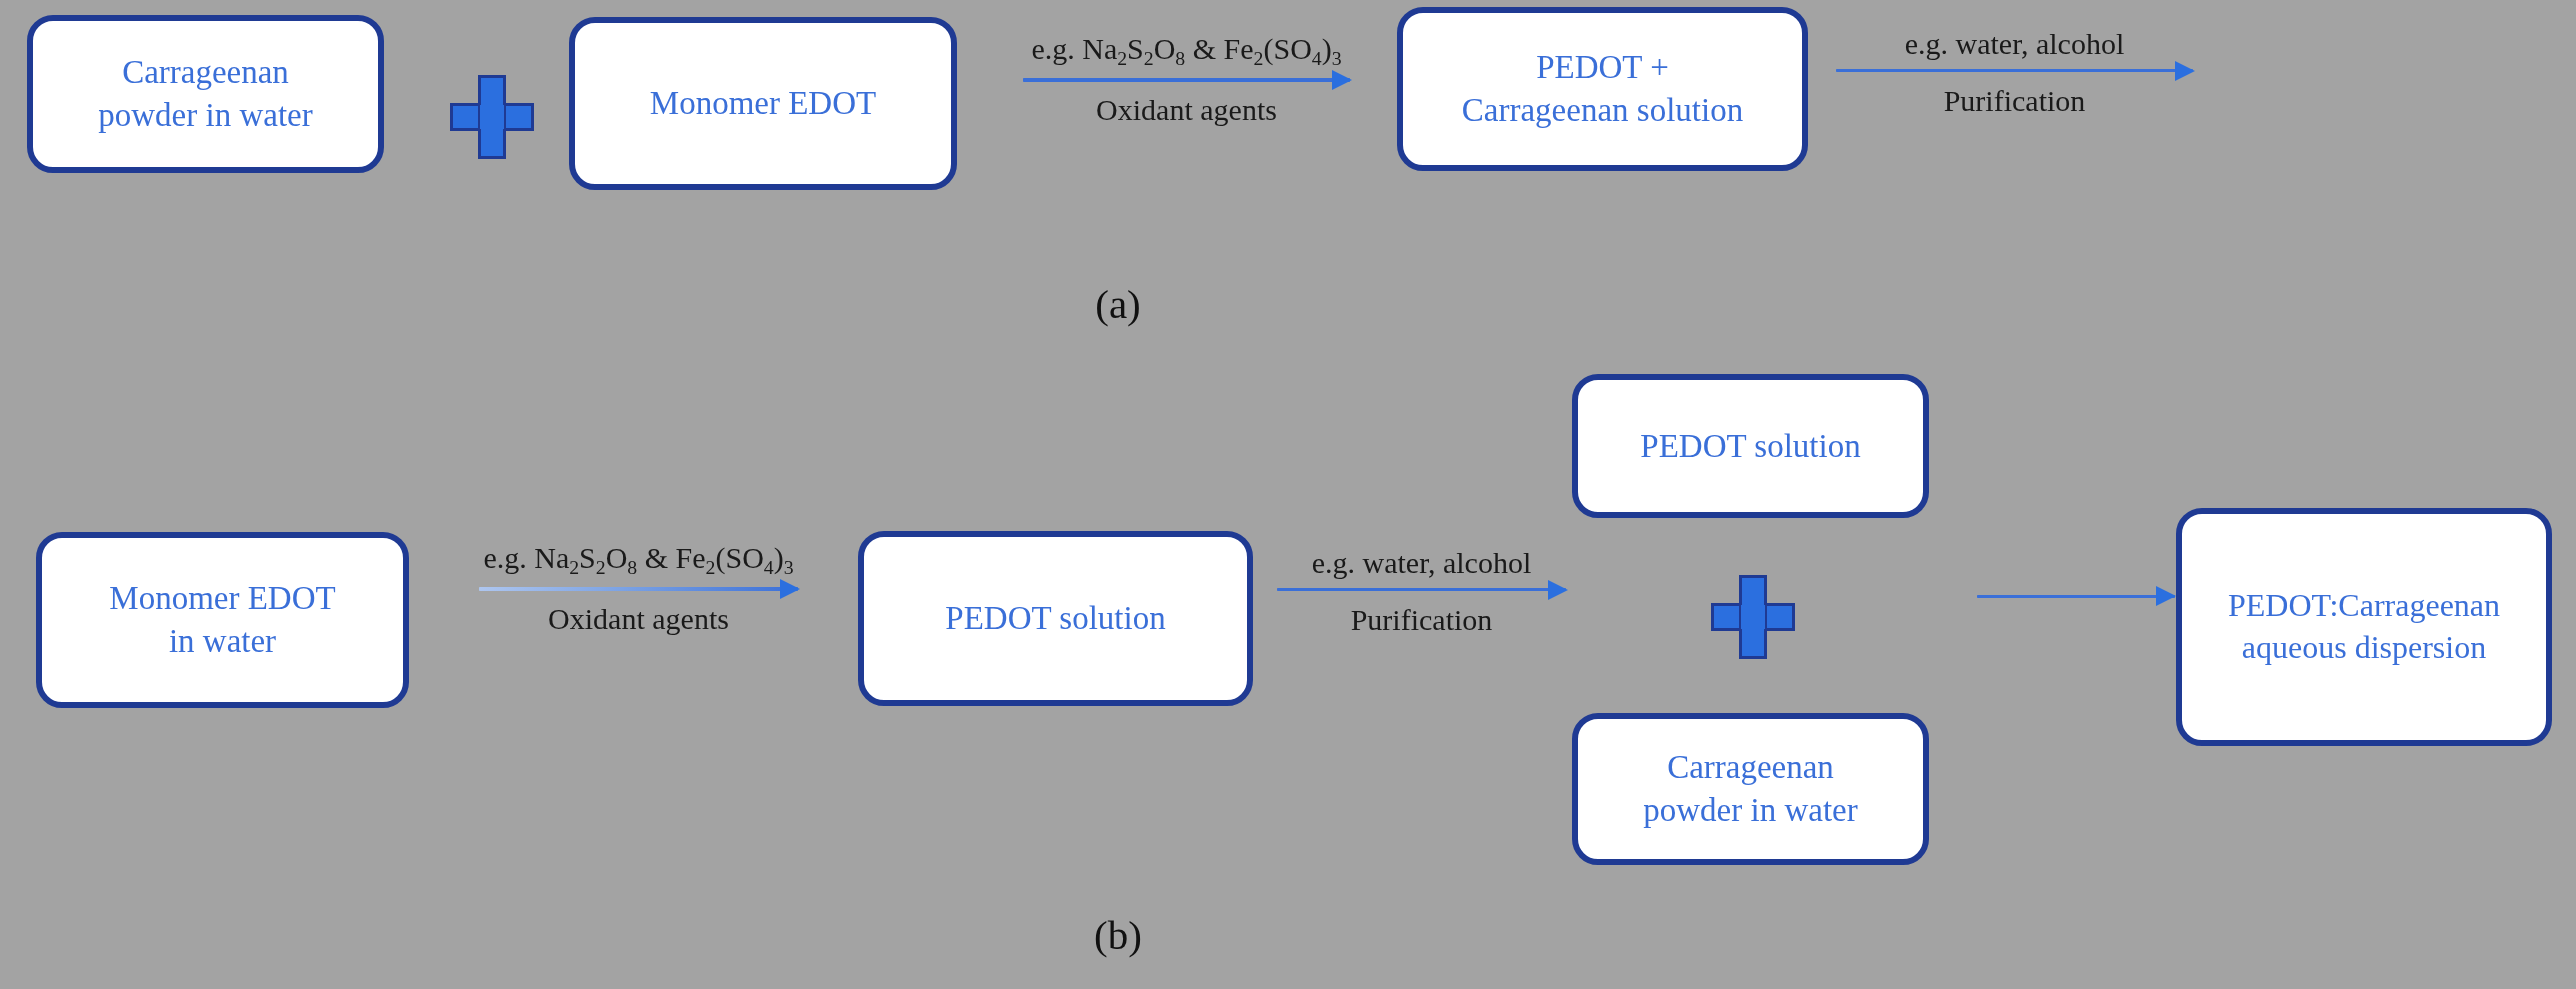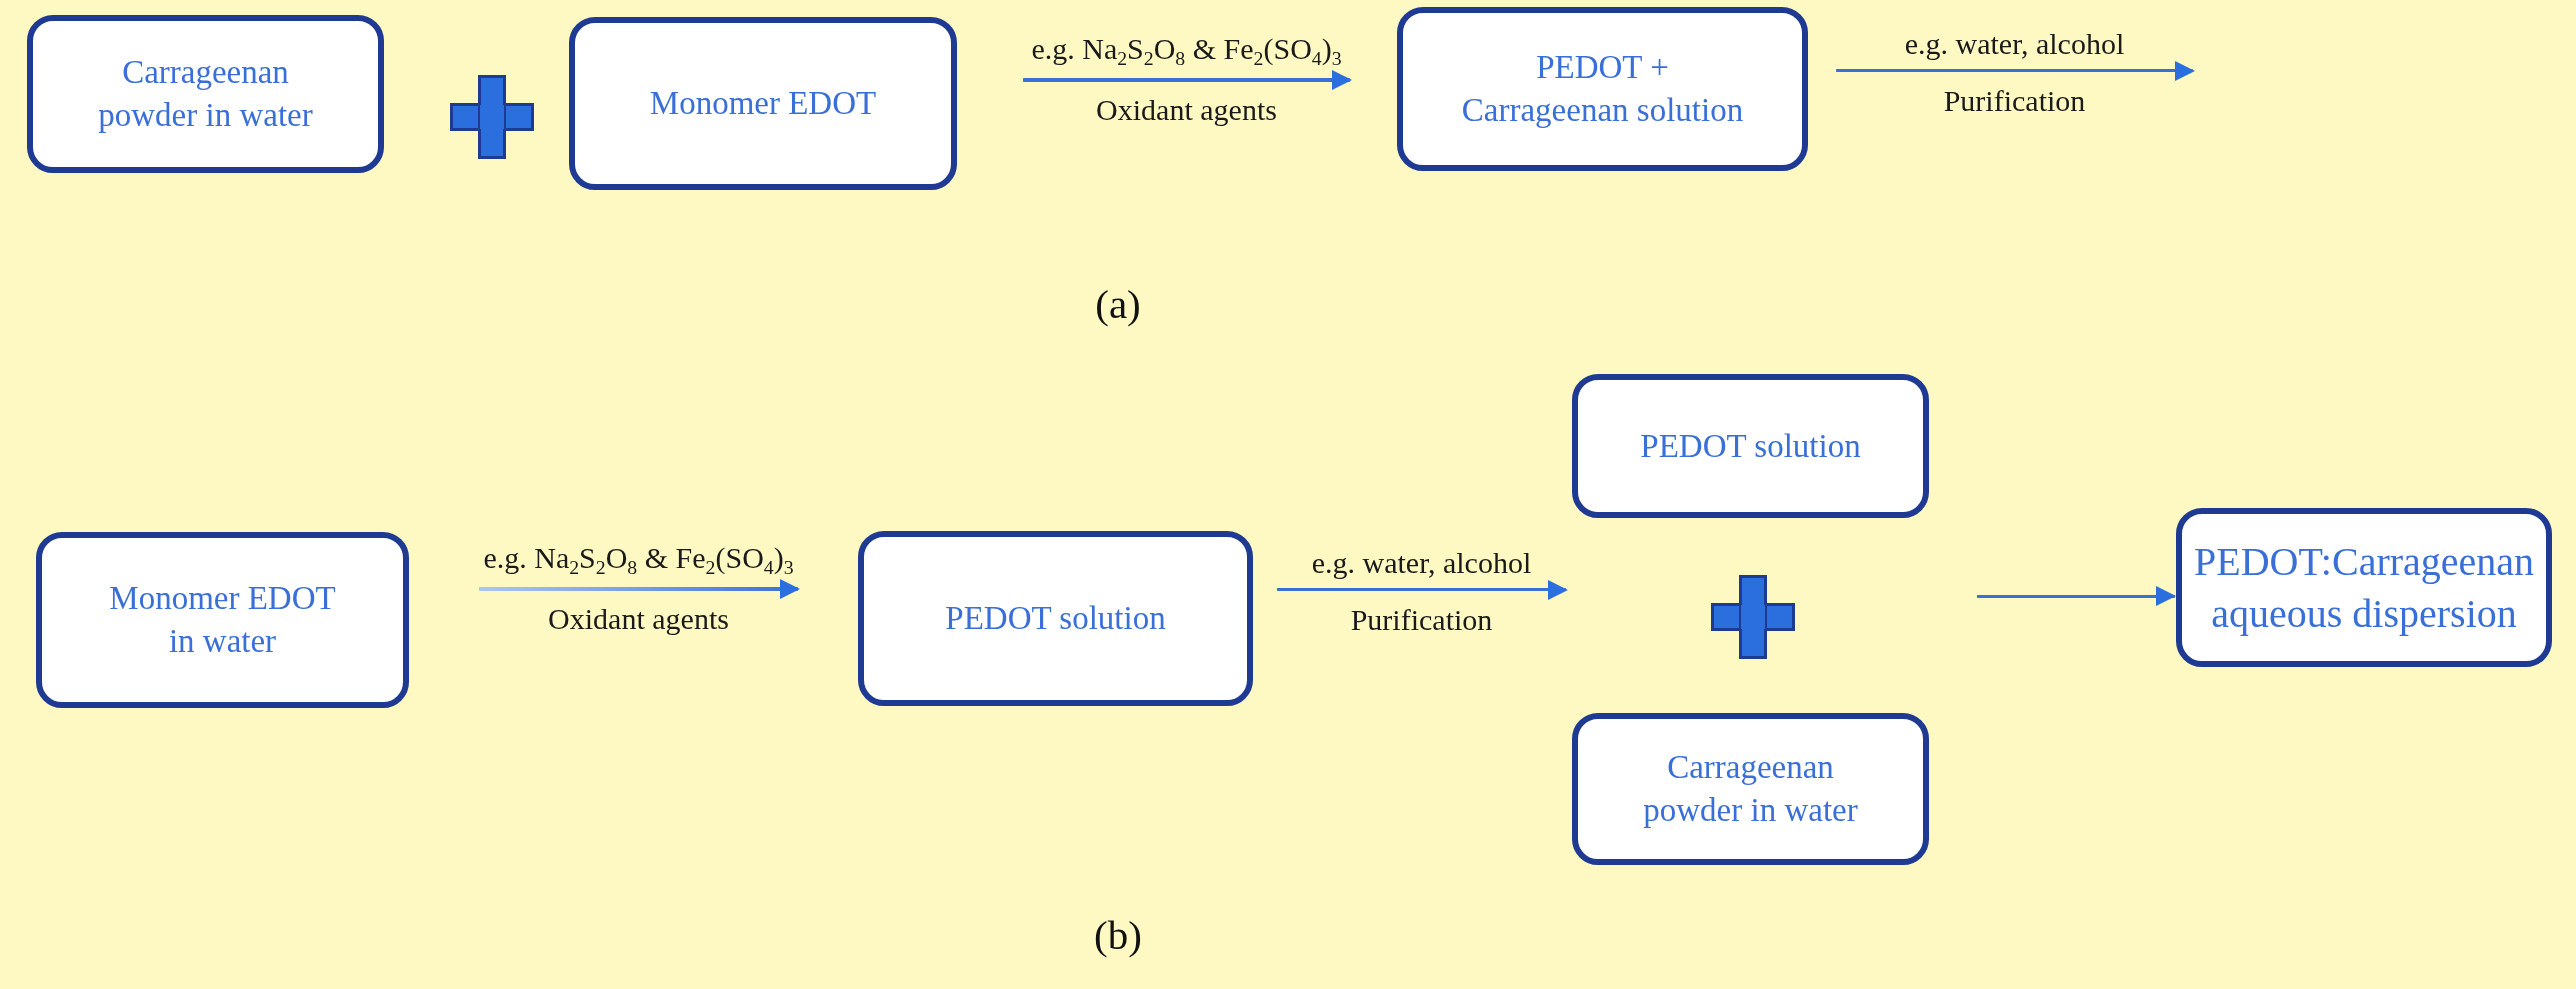"Carrageenan" #canvas { background: #fef9c3 -> #a3a3a3 }
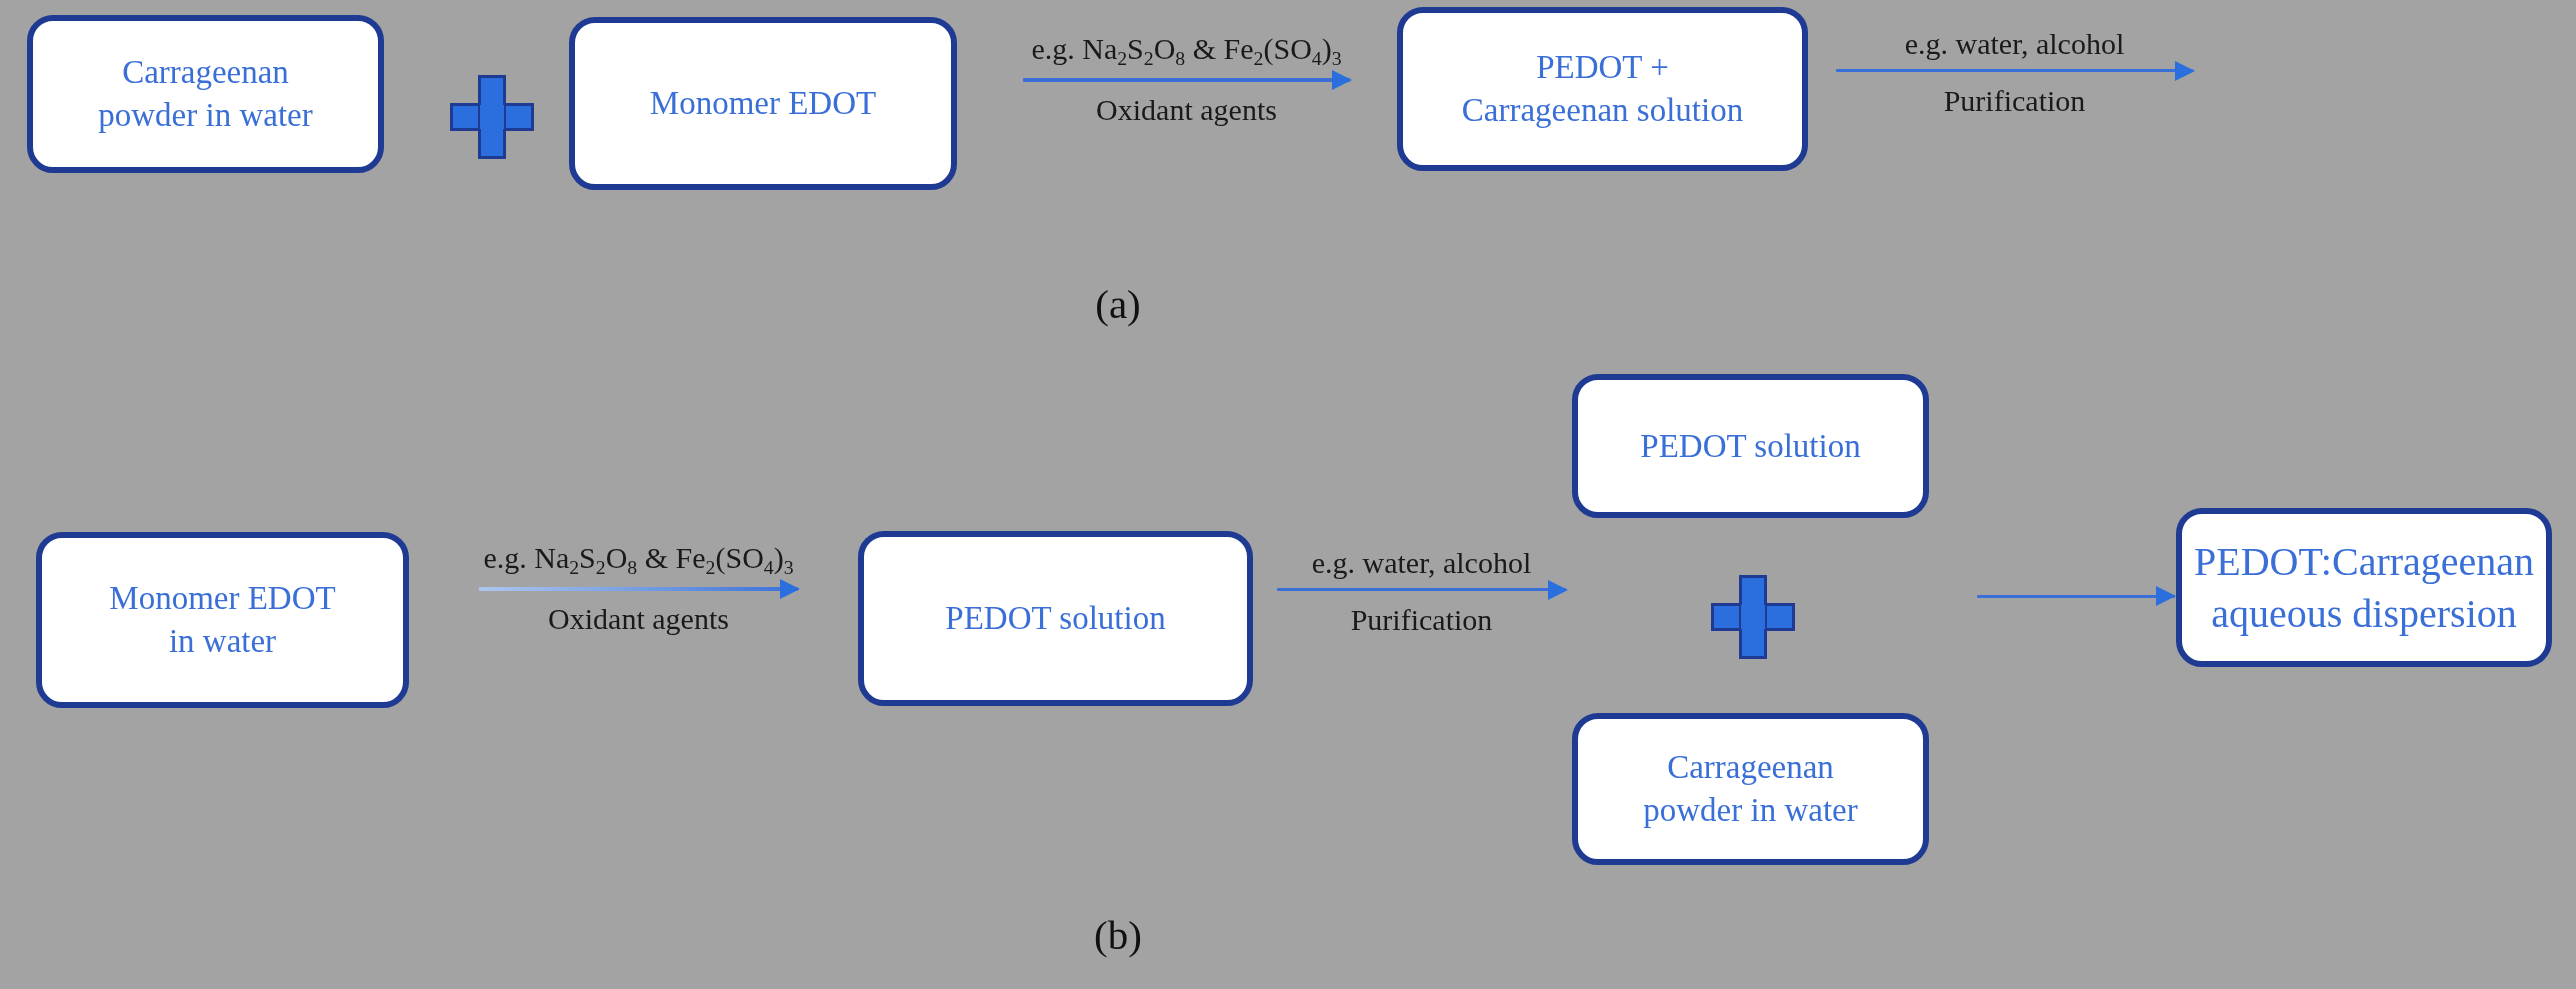"PEDOT:Carrageenan" div.box { font-size: 40px -> 32px; height: 159px -> 238px }
